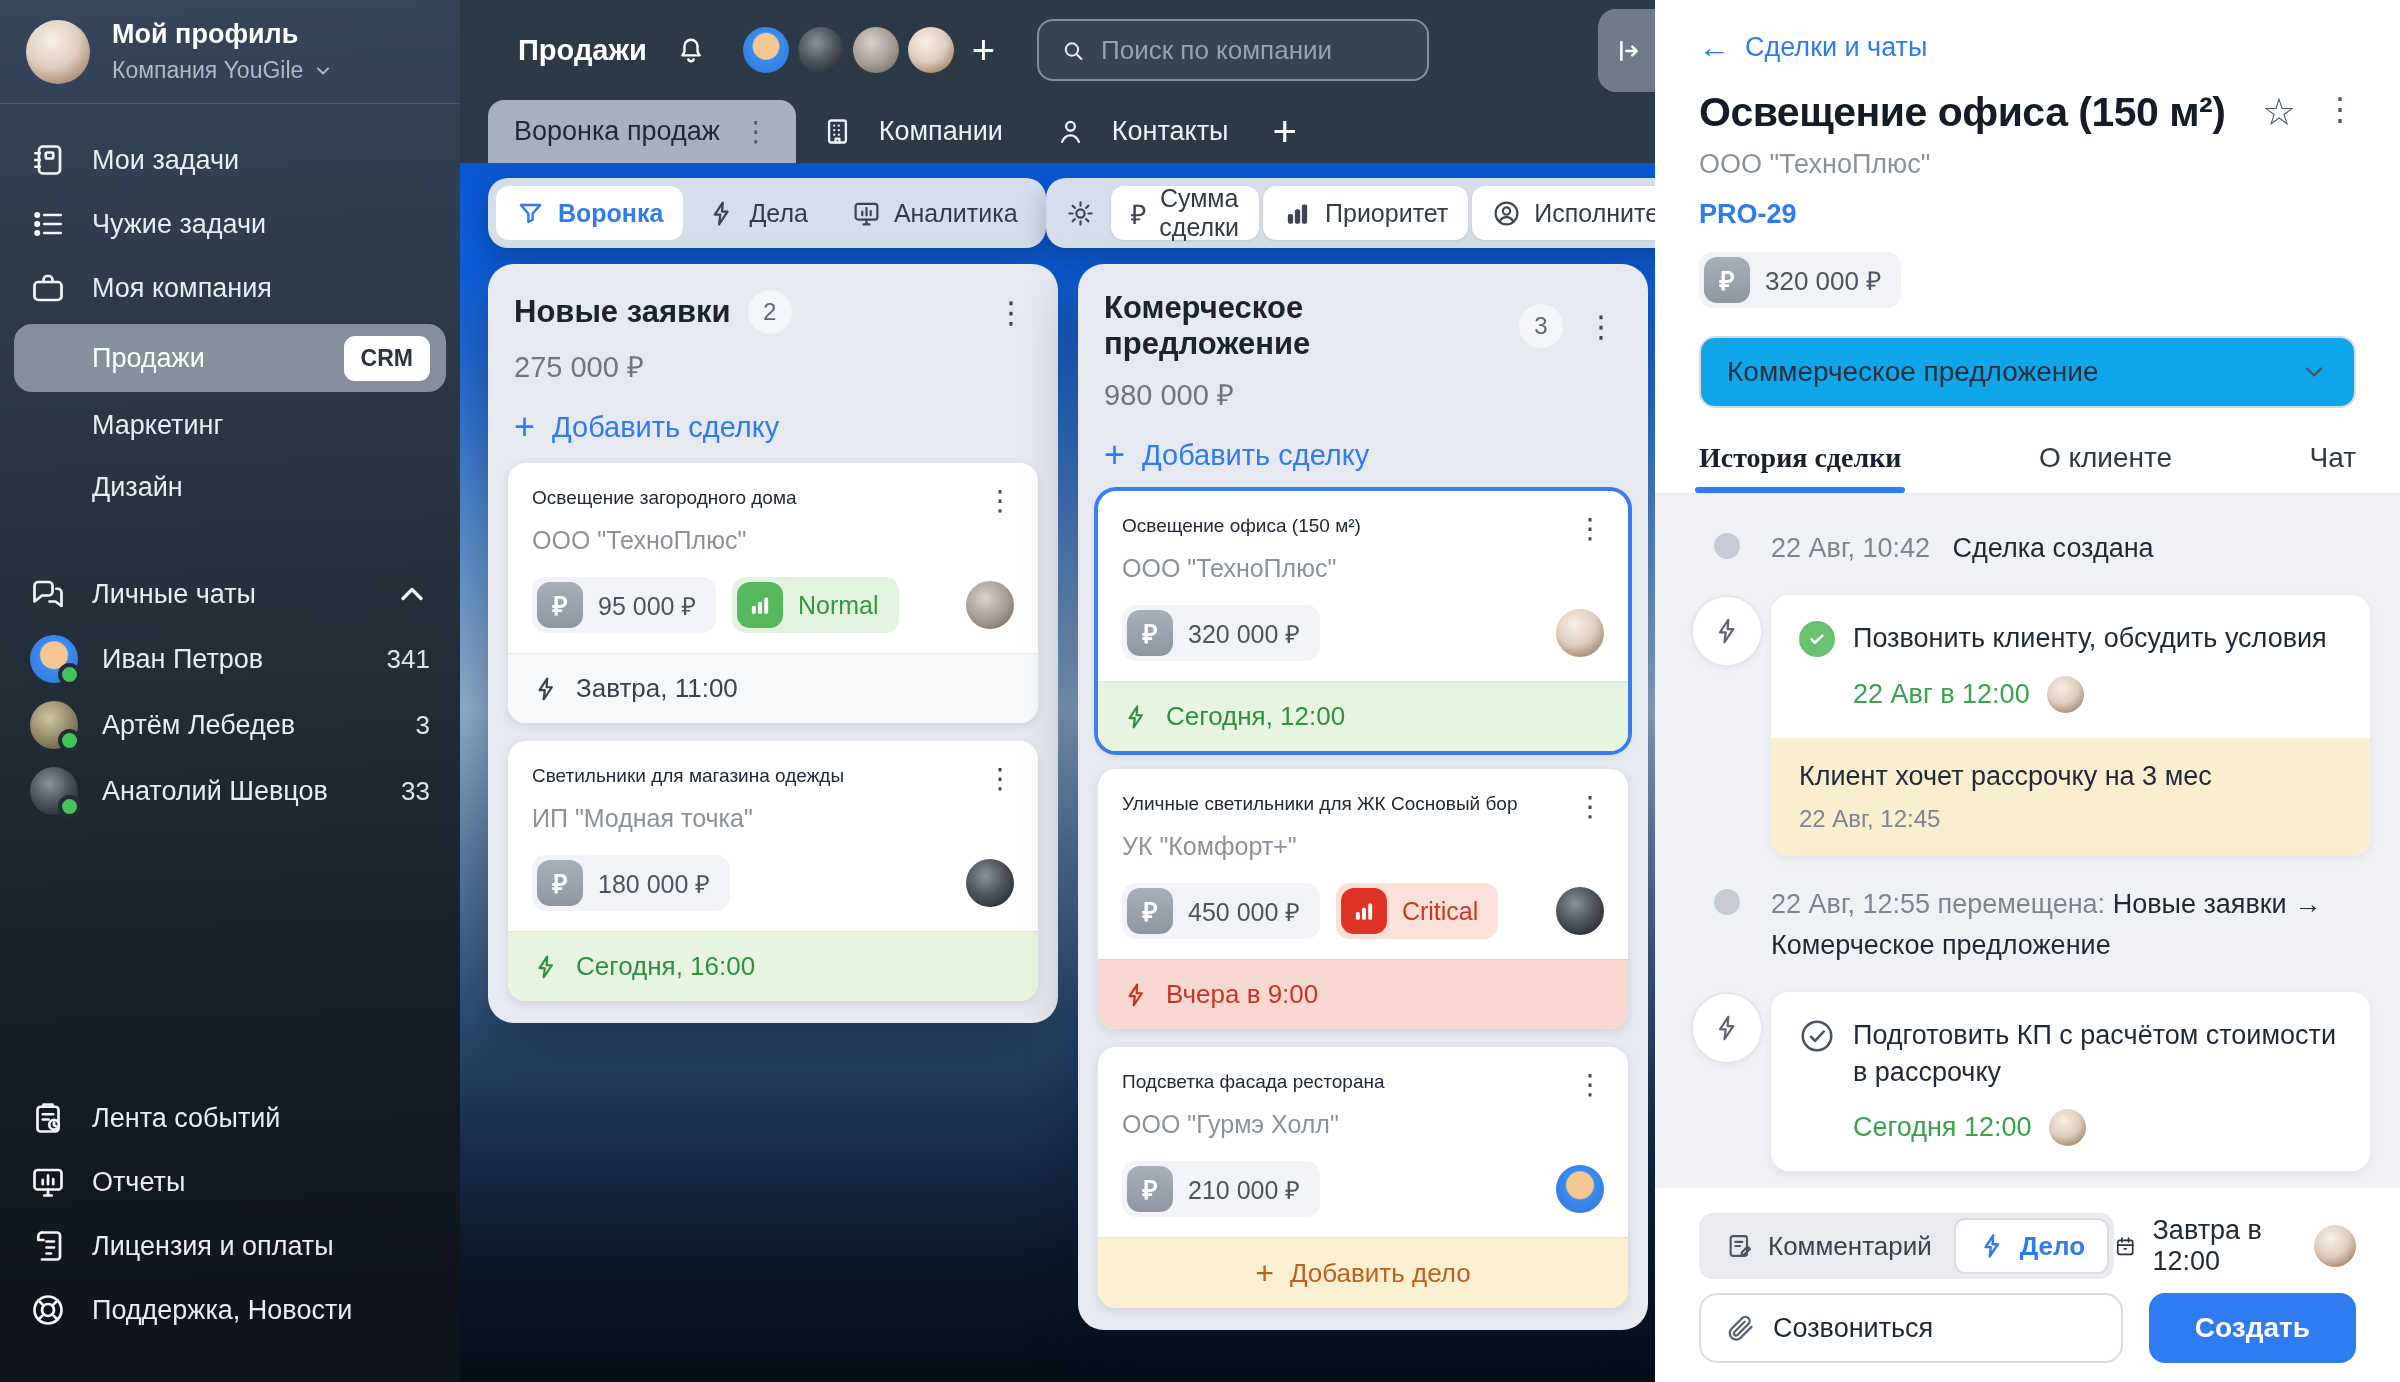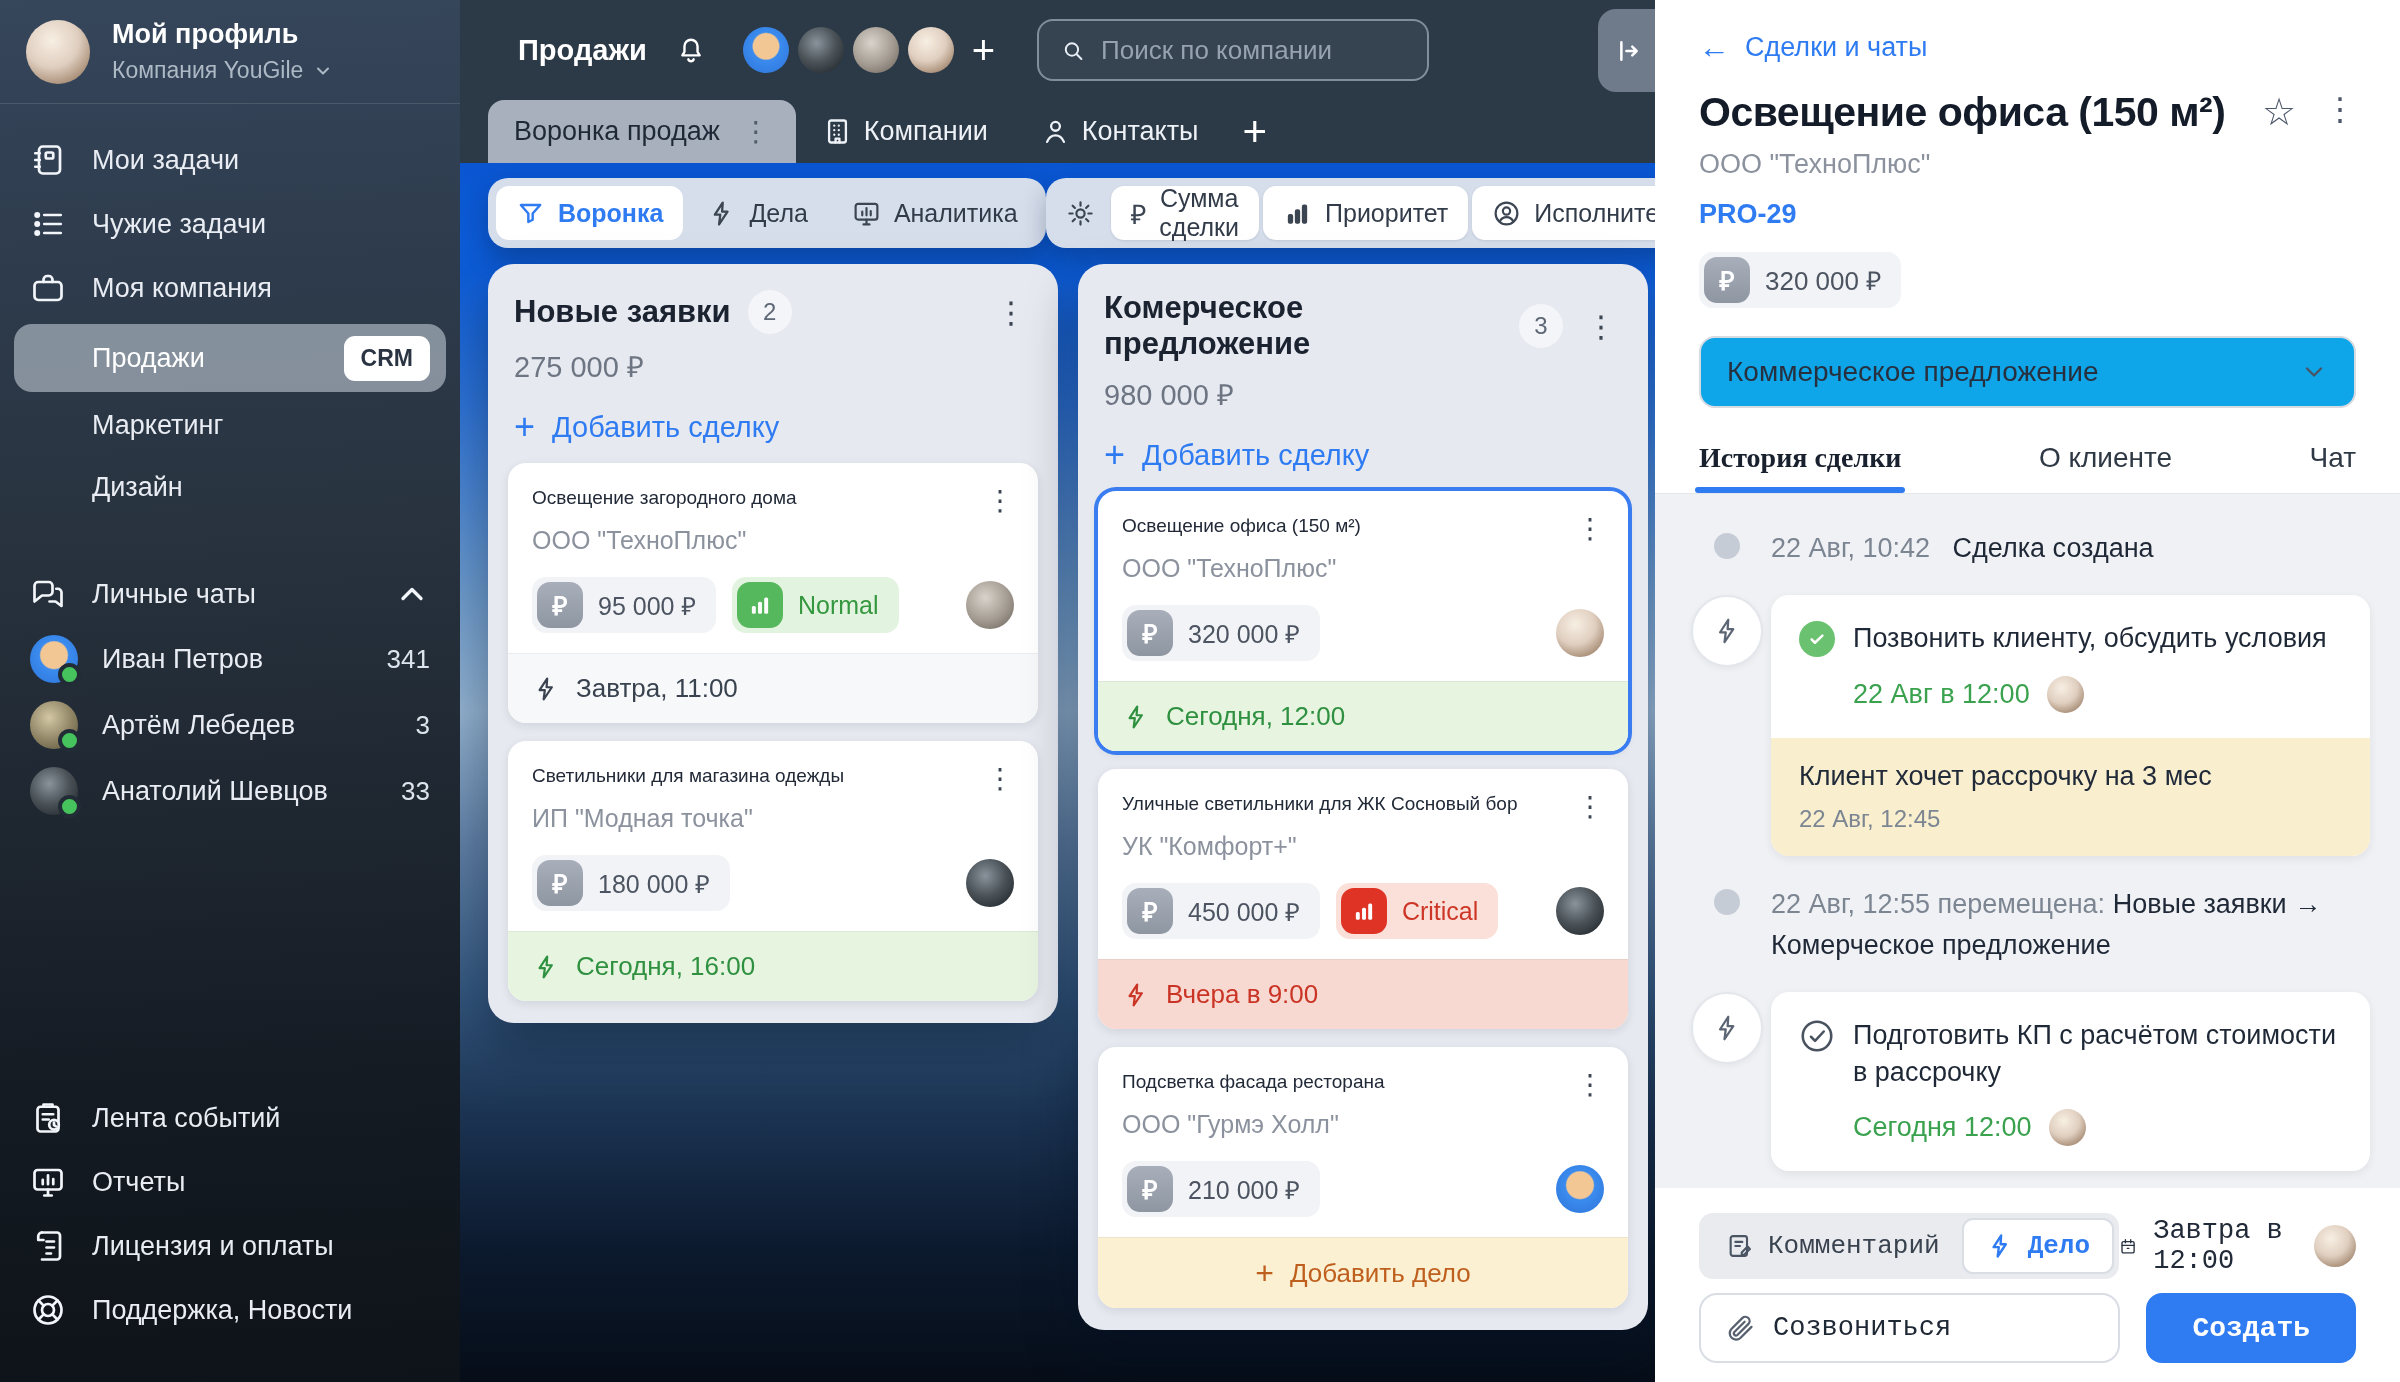"Компании" .tab { gap: 11px -> 26px }
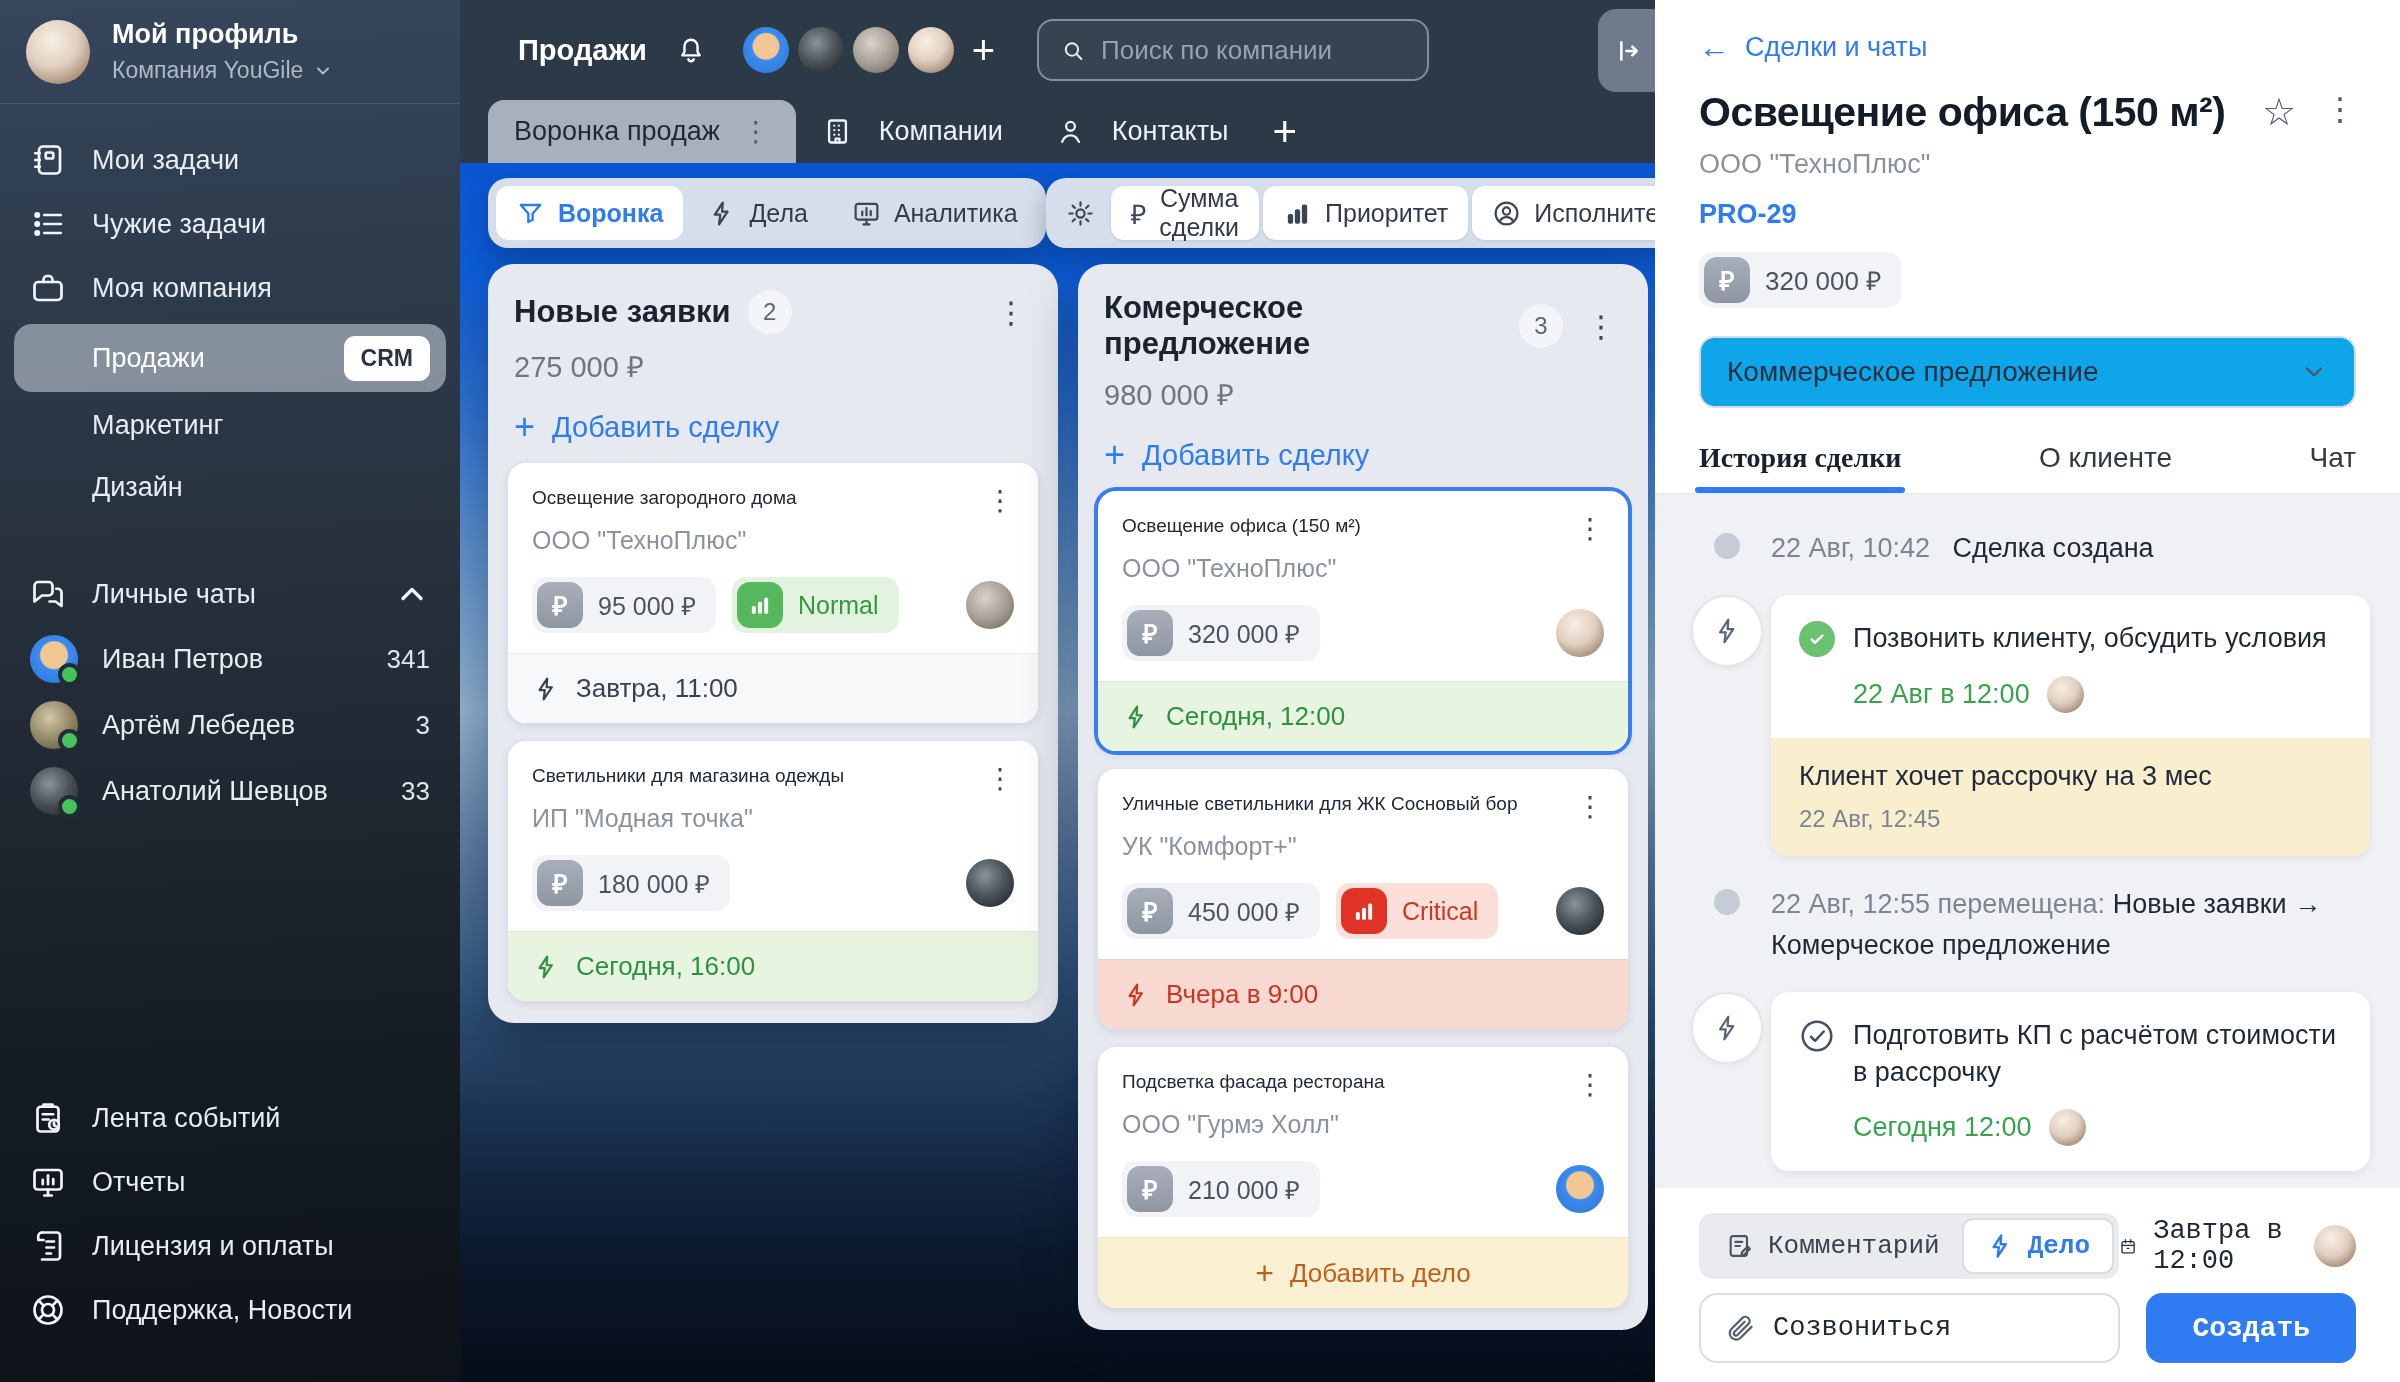"Комментарий" .composer { font-family: Liberation Mono, monospace -> none }
